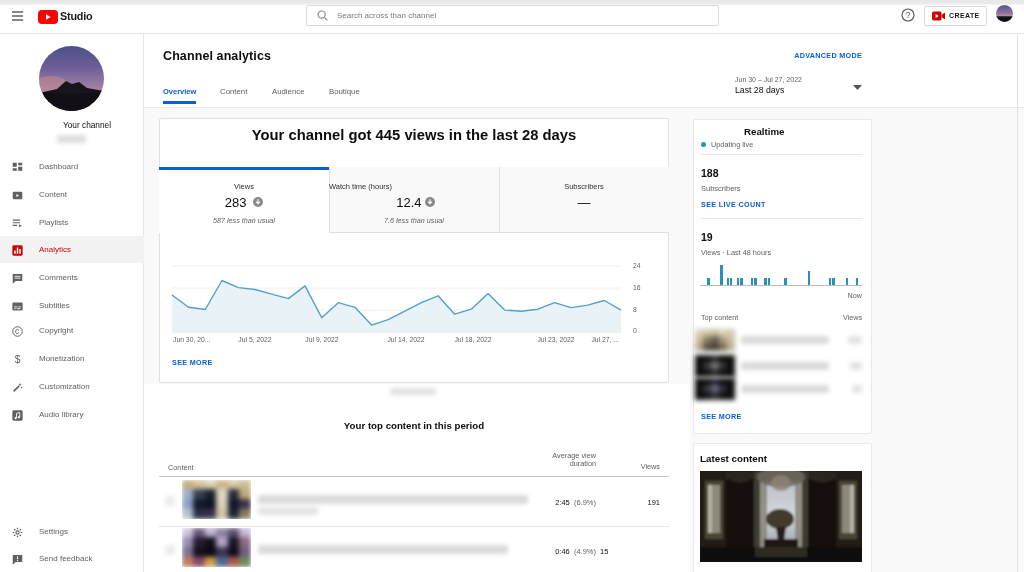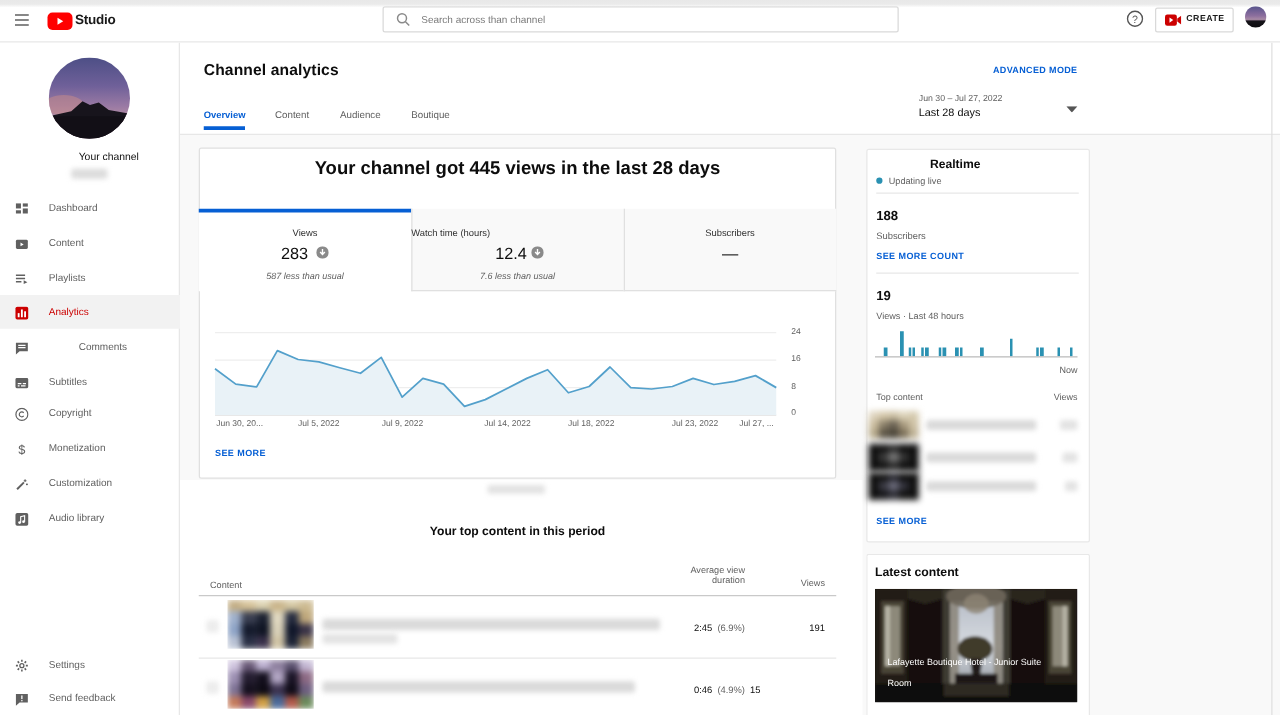"SEE MORE COUNT" div.abs { text: MORE -> LIVE }
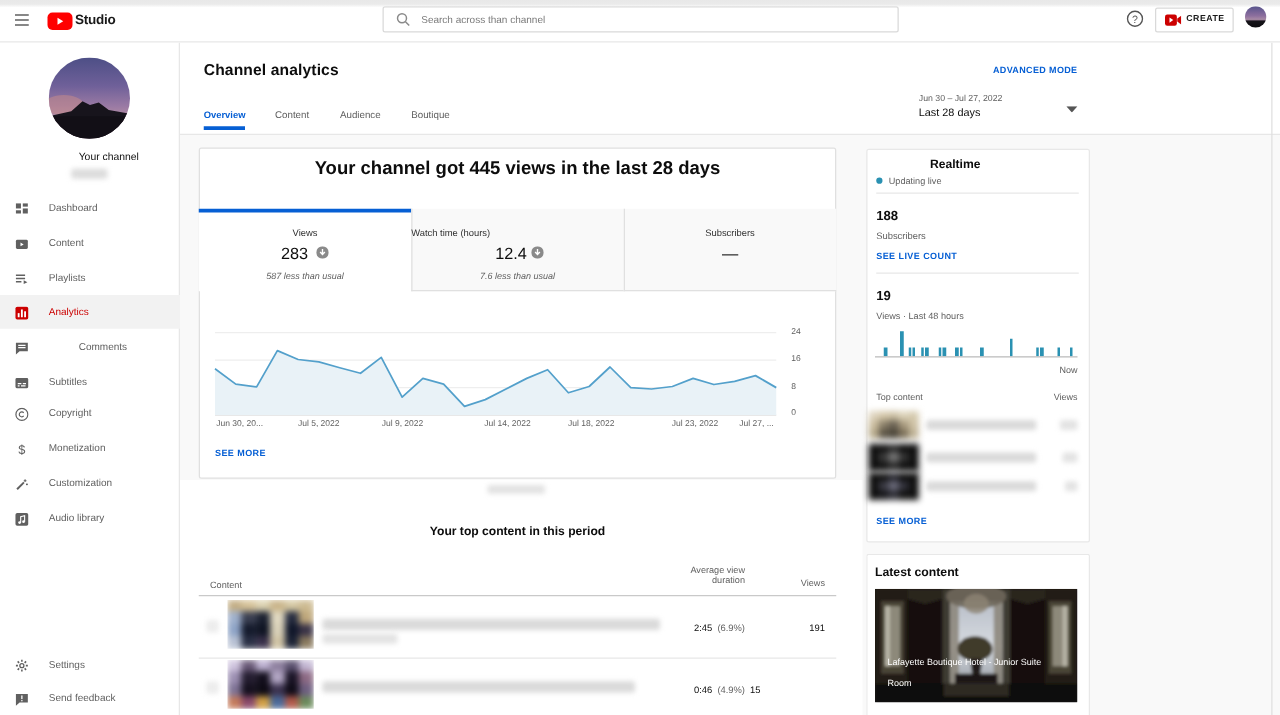"Comments" div.abs { margin-left: 24px -> none }
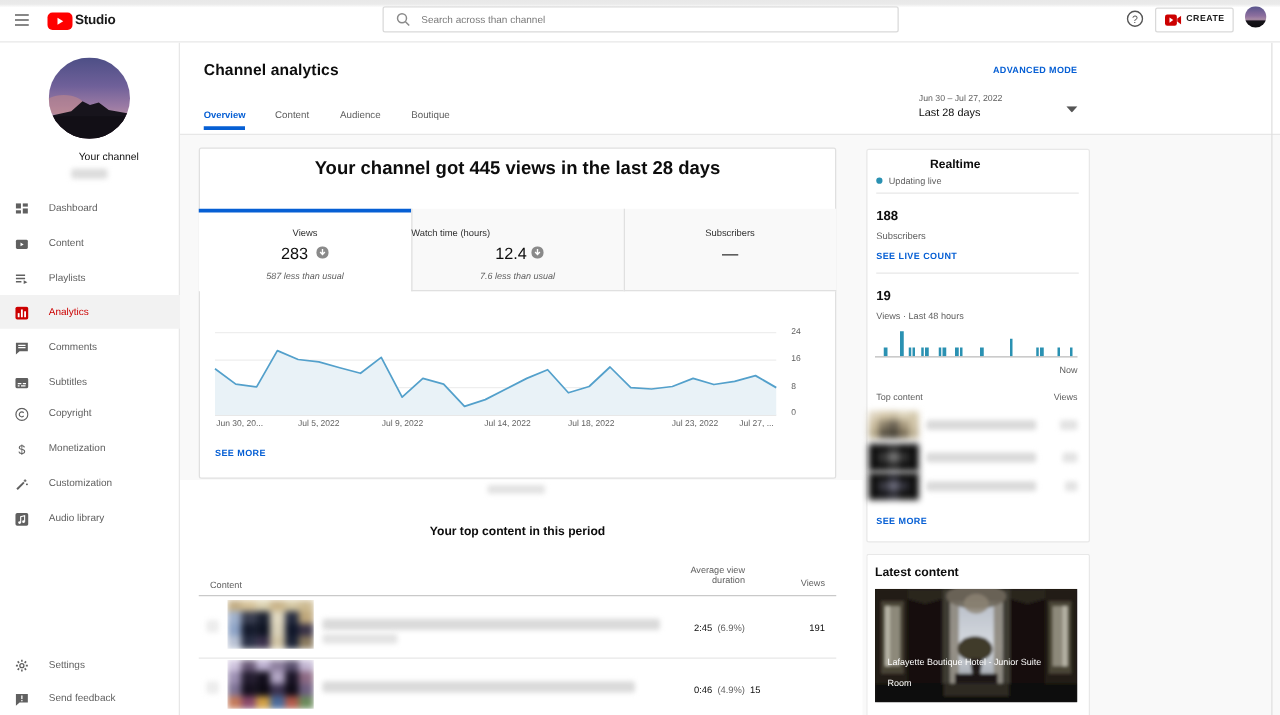"Lafayette Boutique Hotel - Junior" div { html: <div>Lafayette Boutique Hotel - Junior Suite Room</div> -> none }
